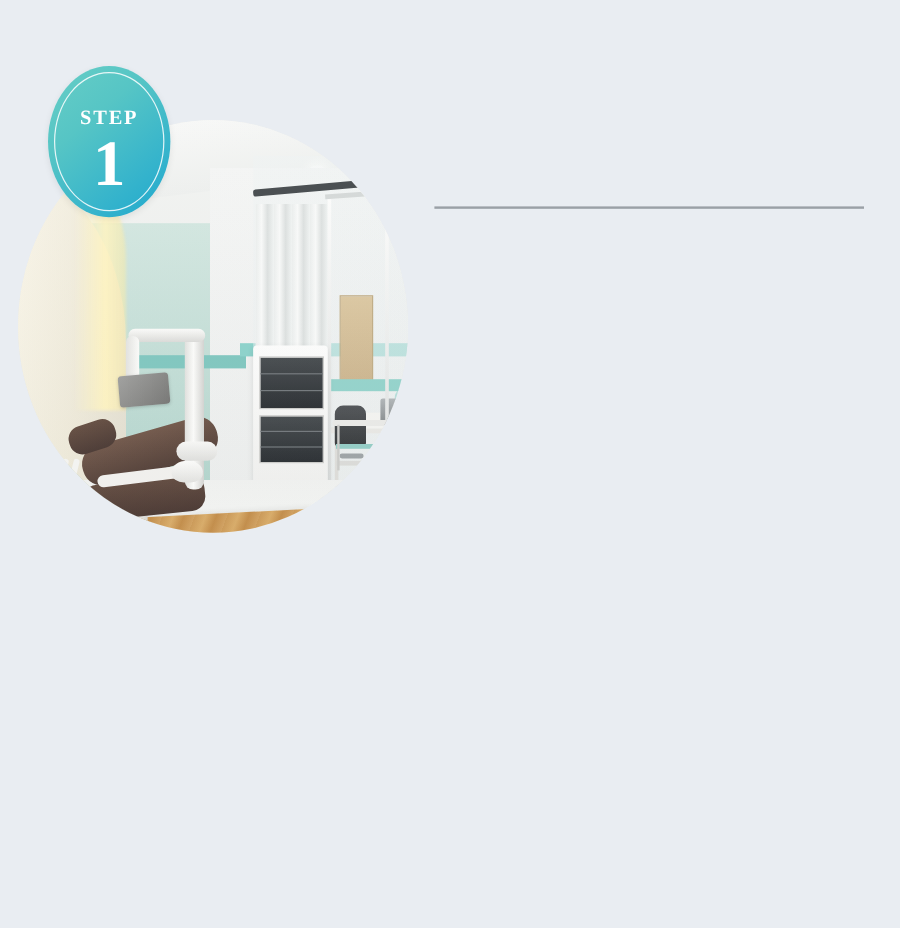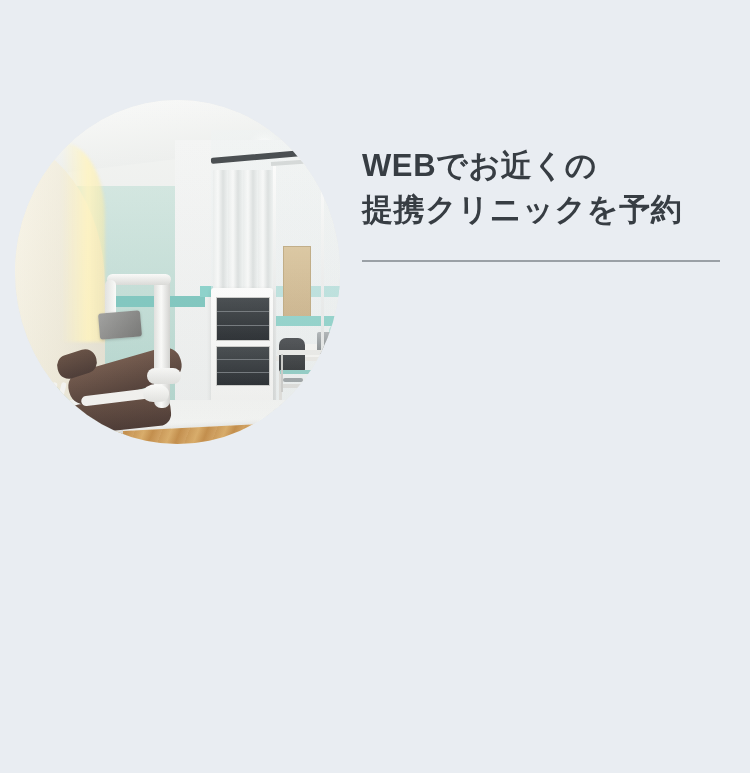"STEP" div.step-badge { html: none -> <div> <div>STEP</div> <div>1</div> </div> }
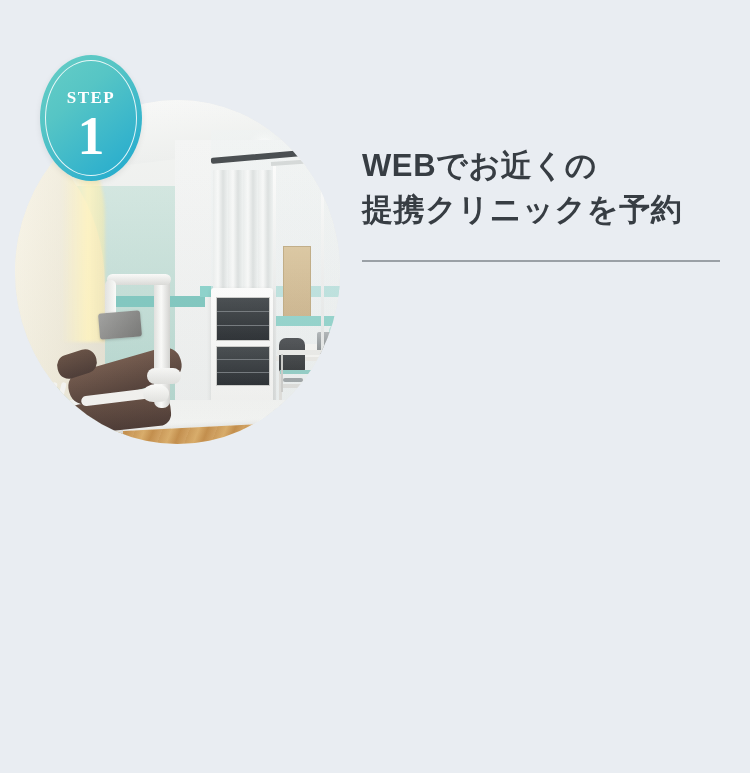"WEBでお近くの" h2.headline { html: <h2>WEBでお近くの 提携クリニックを予約</h2> -> none }
